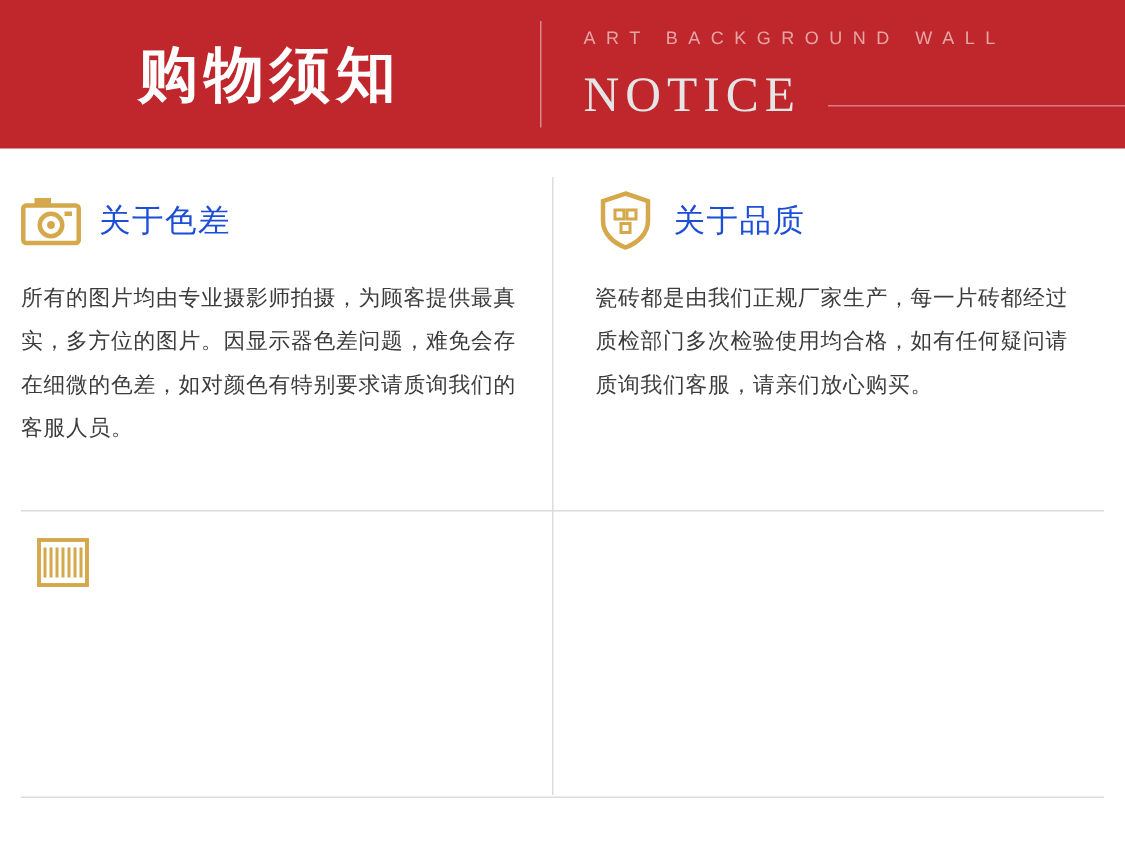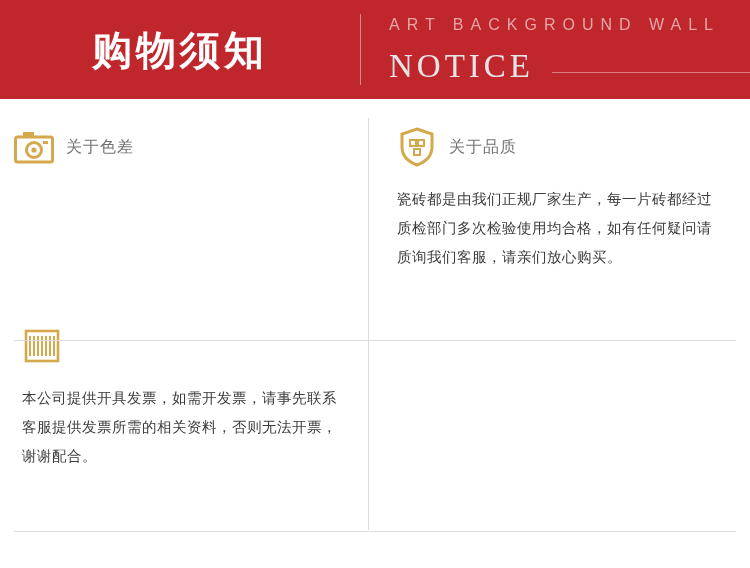"ART BACKGROUND WALL" .header-sub-en { font-size: 16px -> 12px }
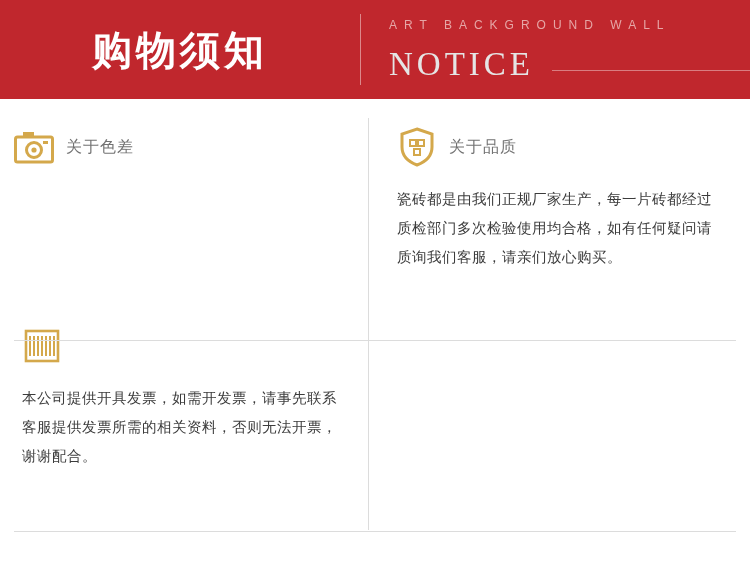"关于色差" .cell-title { color: #737373 -> #1d4ed8; font-size: 16px -> 21px }
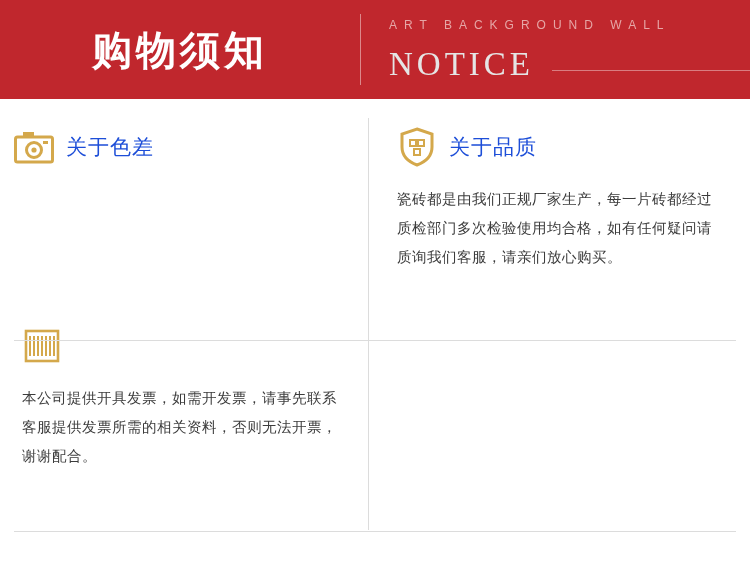"所有的图片均由专业摄影师拍摄，为顾客提供最真实，多方位的图片。因显示器色差问题，" div.cell-body { html: none -> <div>所有的图片均由专业摄影师拍摄，为顾客提供最真实，多方位的图片。因显示器色差问题，难免会存在细微的色差，如对颜色有特别要求请质询我们的客服人员。</div> }
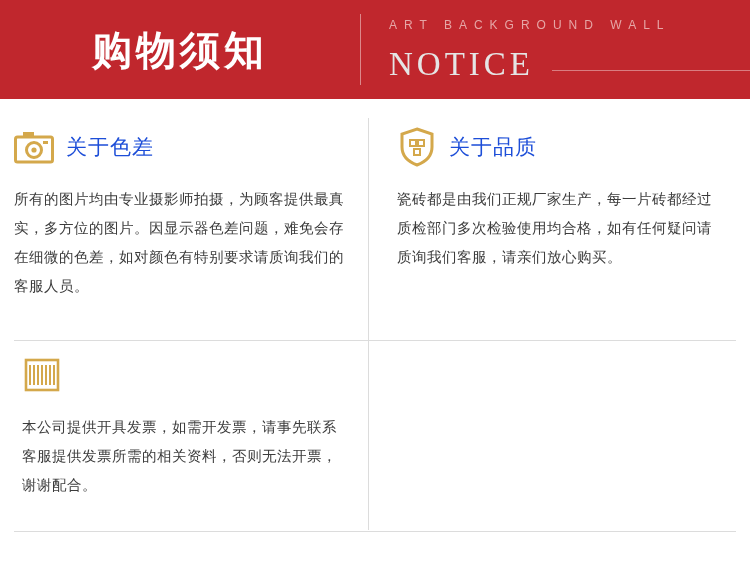"本公司提供开具发票，如需开发票，请事先联系客服提供发票所需的相关资料，否则无法开" div.cell-body { html: <div>本公司提供开具发票，如需开发票，请事先联系客服提供发票所需的相关资料，否则无法开票，谢谢配合。</div> -> none }
